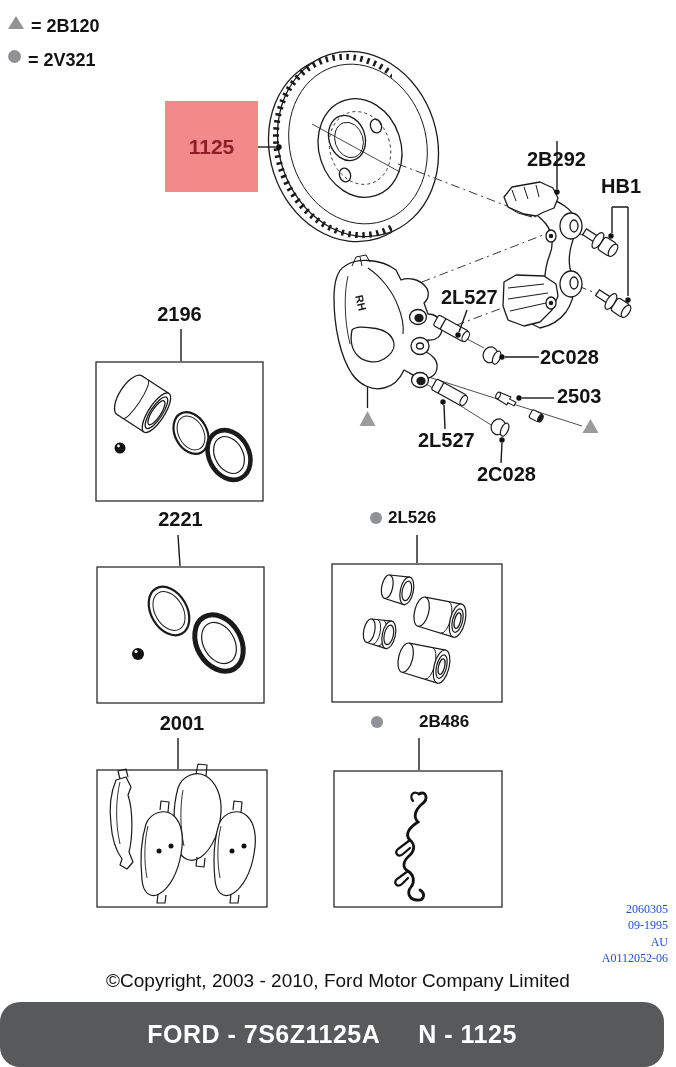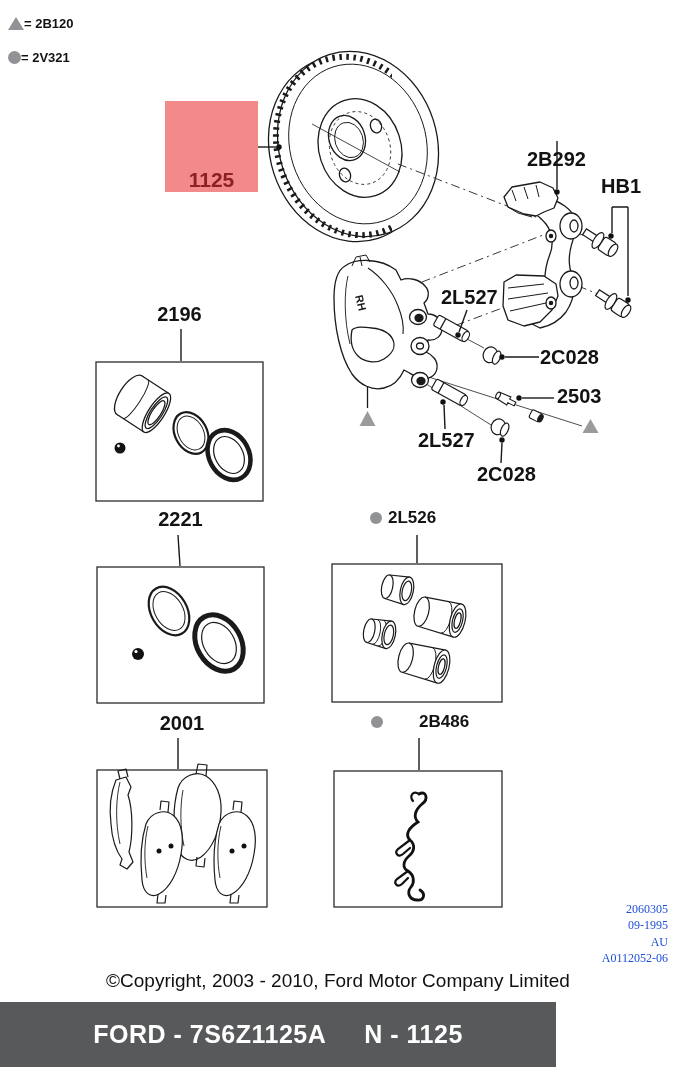"= 2B120" .legend-row { align-items: center -> none; font-size: 13px -> 18px; gap: none -> 7px }
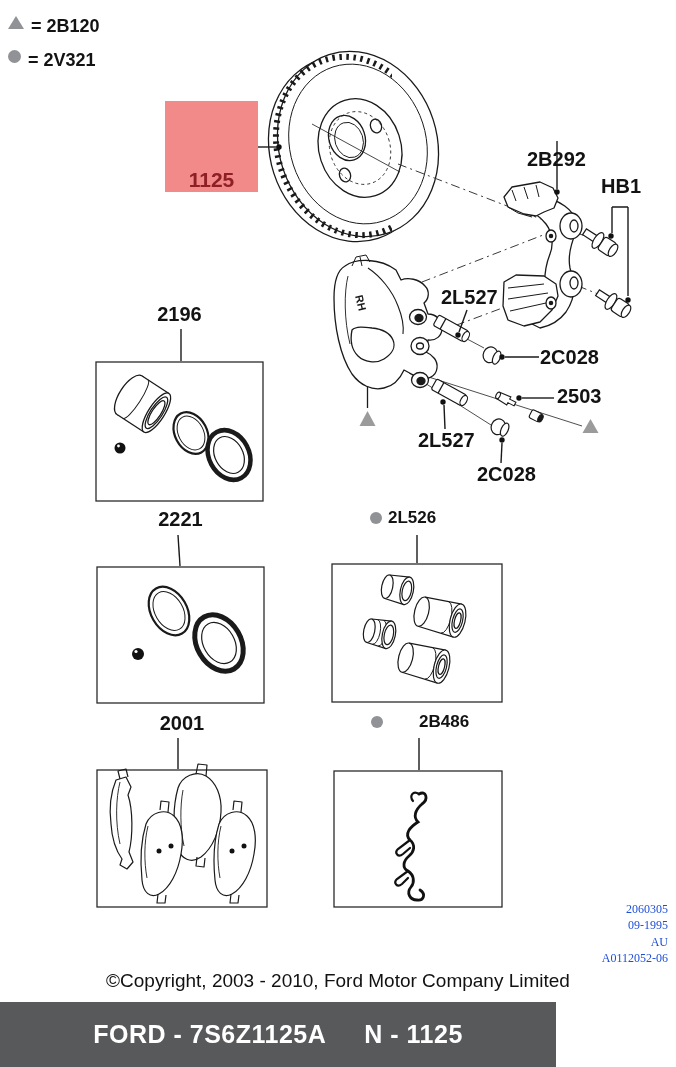"1125" .hl-box { align-items: flex-end -> center }
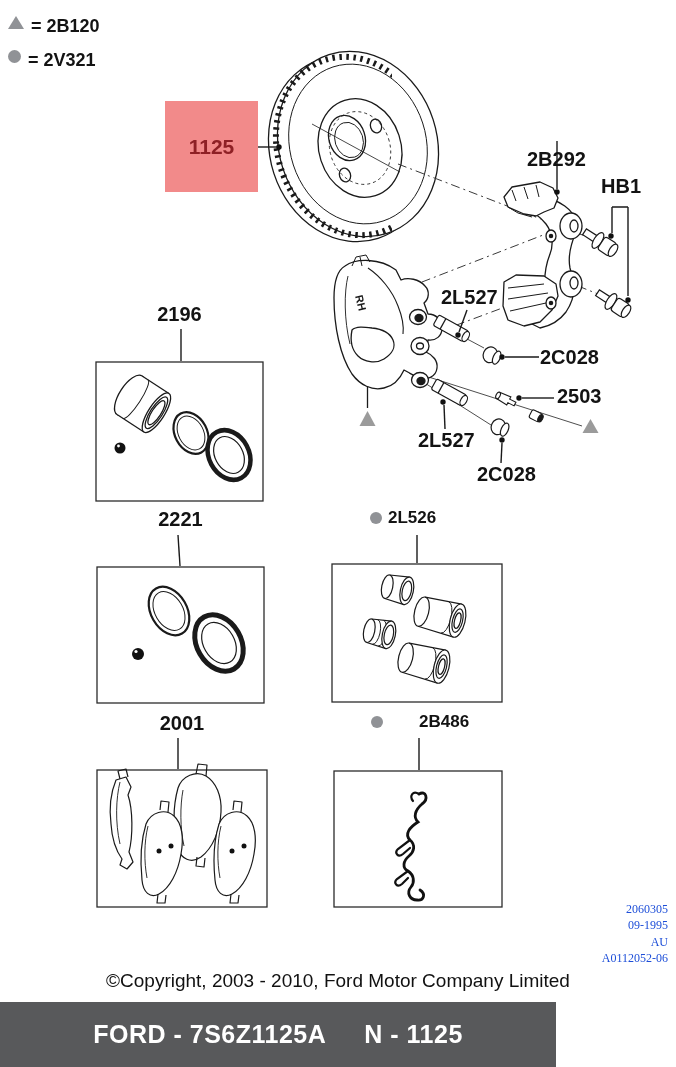"FORD - 7S6Z1125A" .footer-bar { border-radius: none -> 20px; width: 556px -> 664px }
